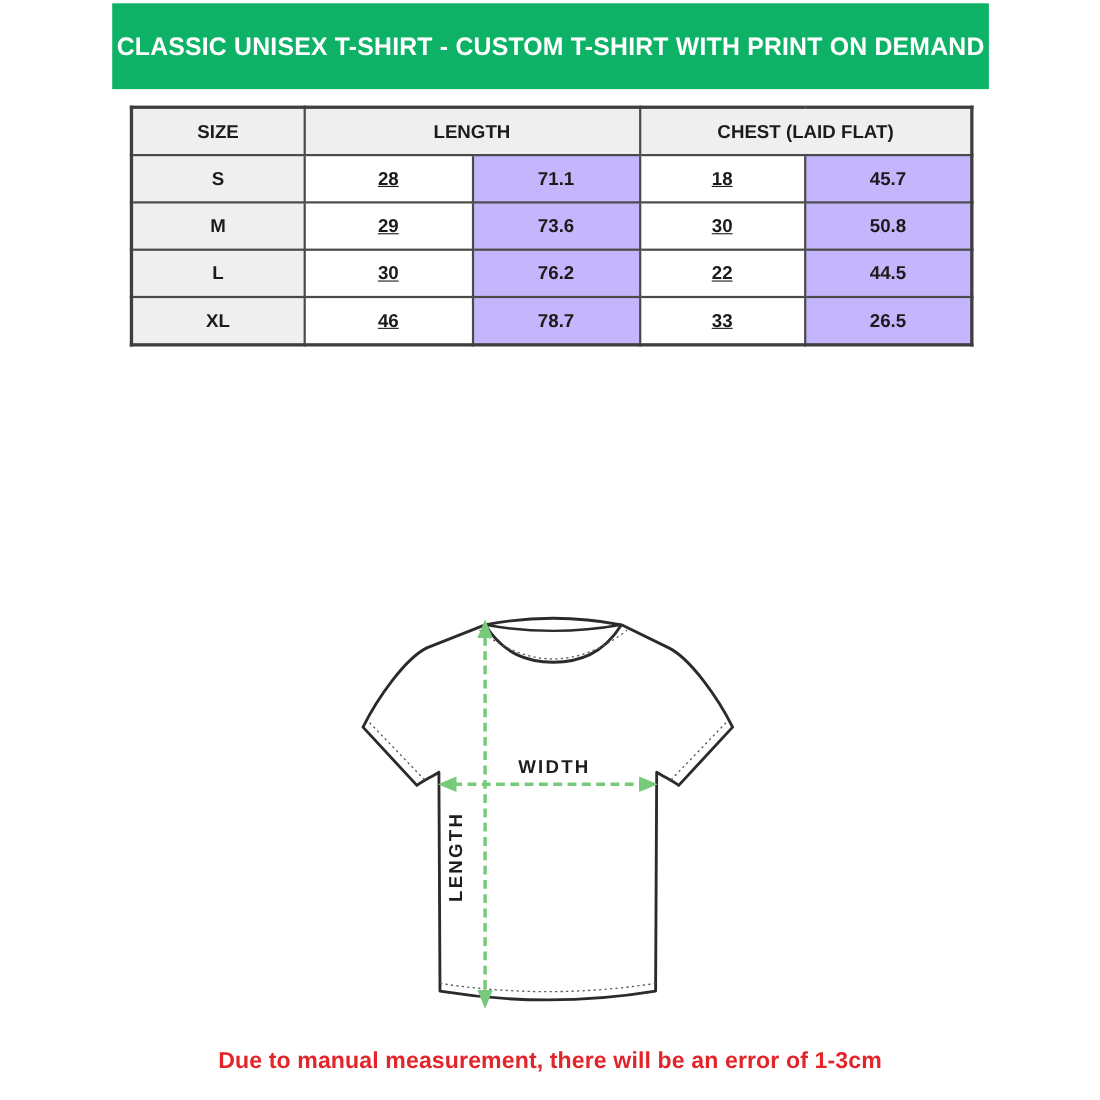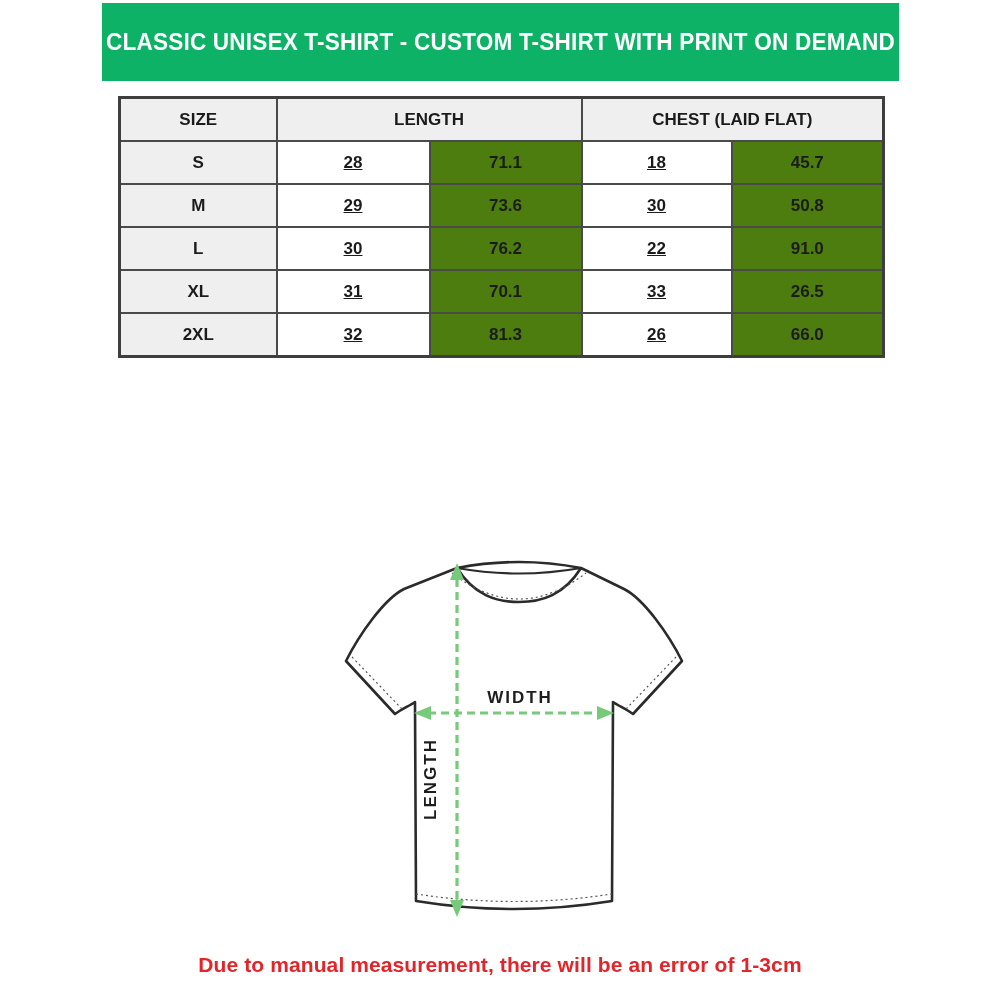"71.1" td.c-cm { background: #4d7c0f -> #c4b5fd }
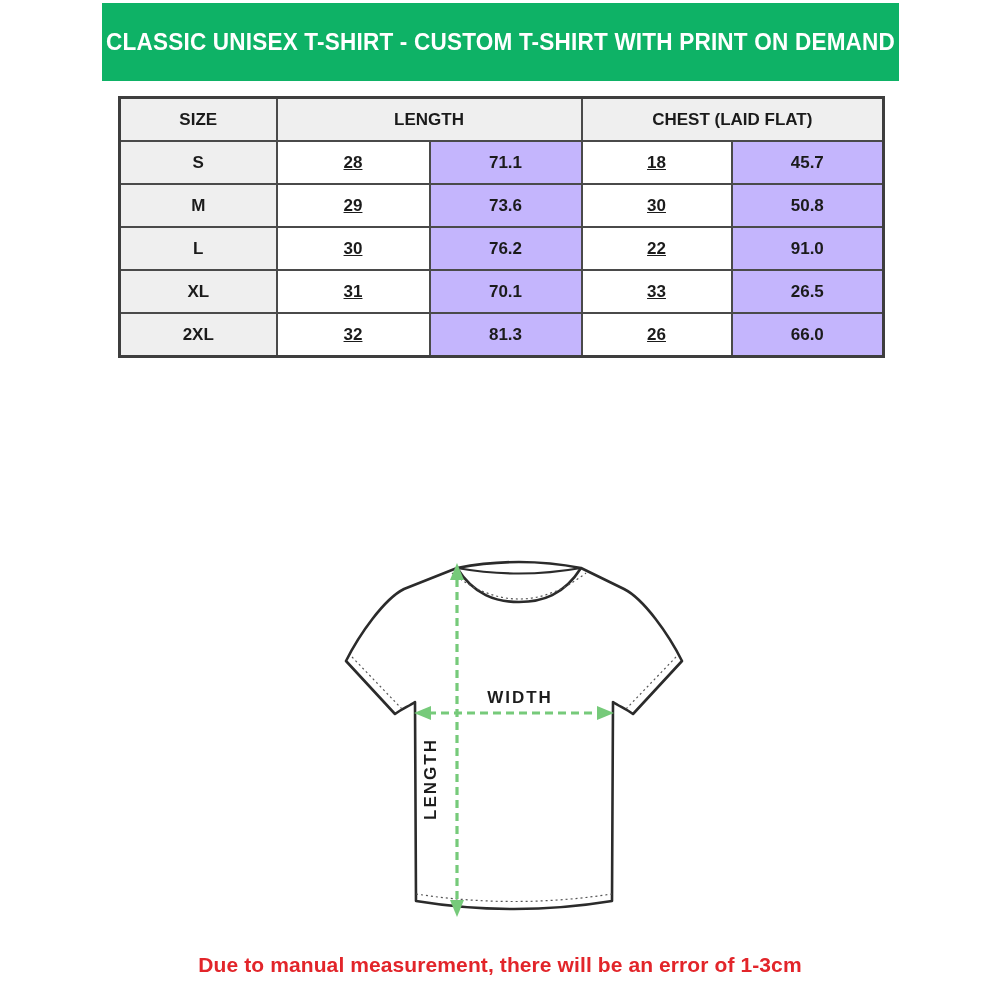"91.0" td.c-cm { text: 91.0 -> 44.5 }
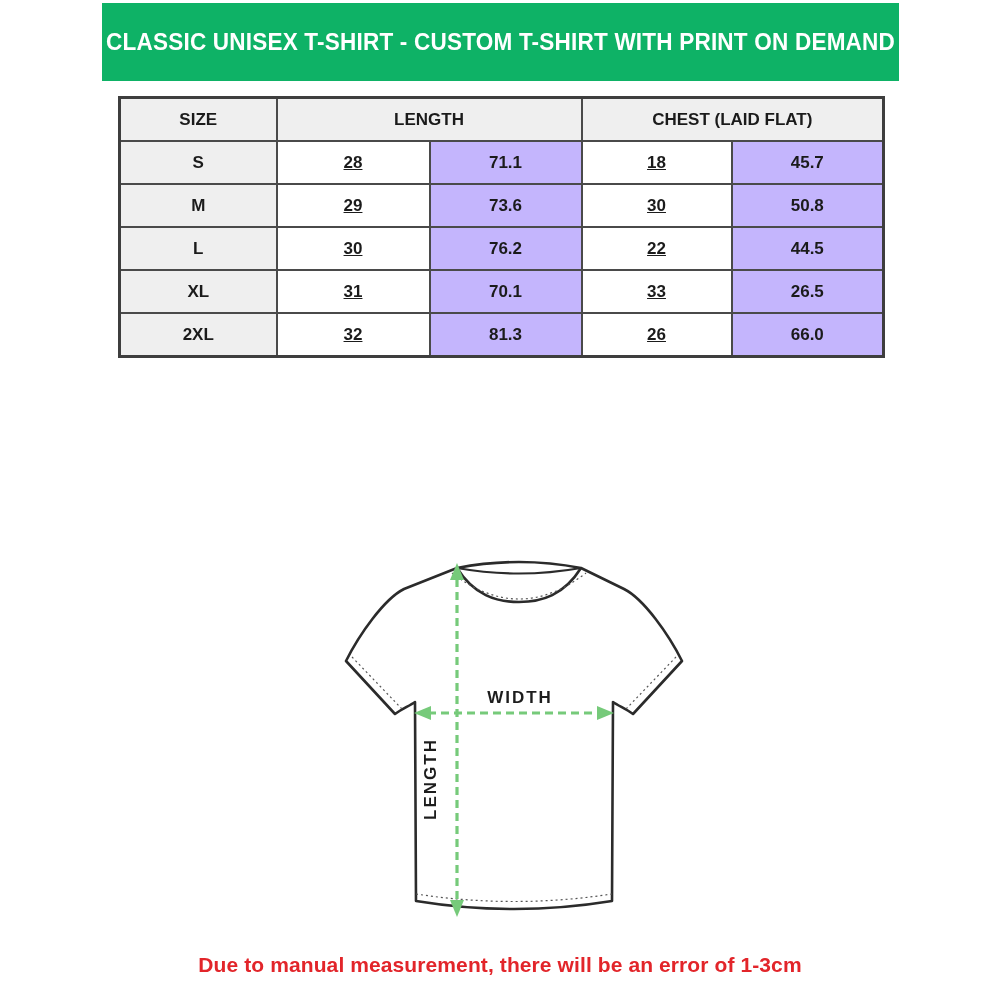"31" td.c-in { text: 31 -> 46 }
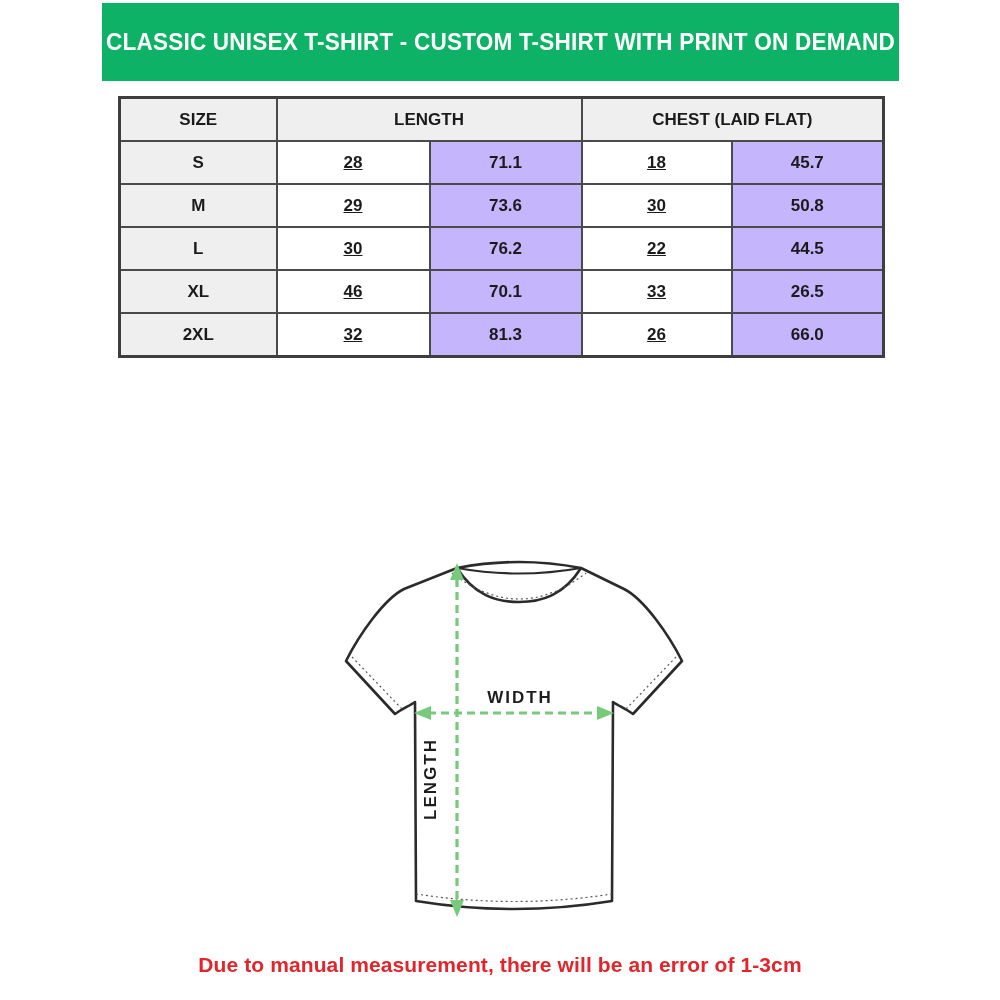"70.1" td.c-cm { text: 70.1 -> 78.7 }
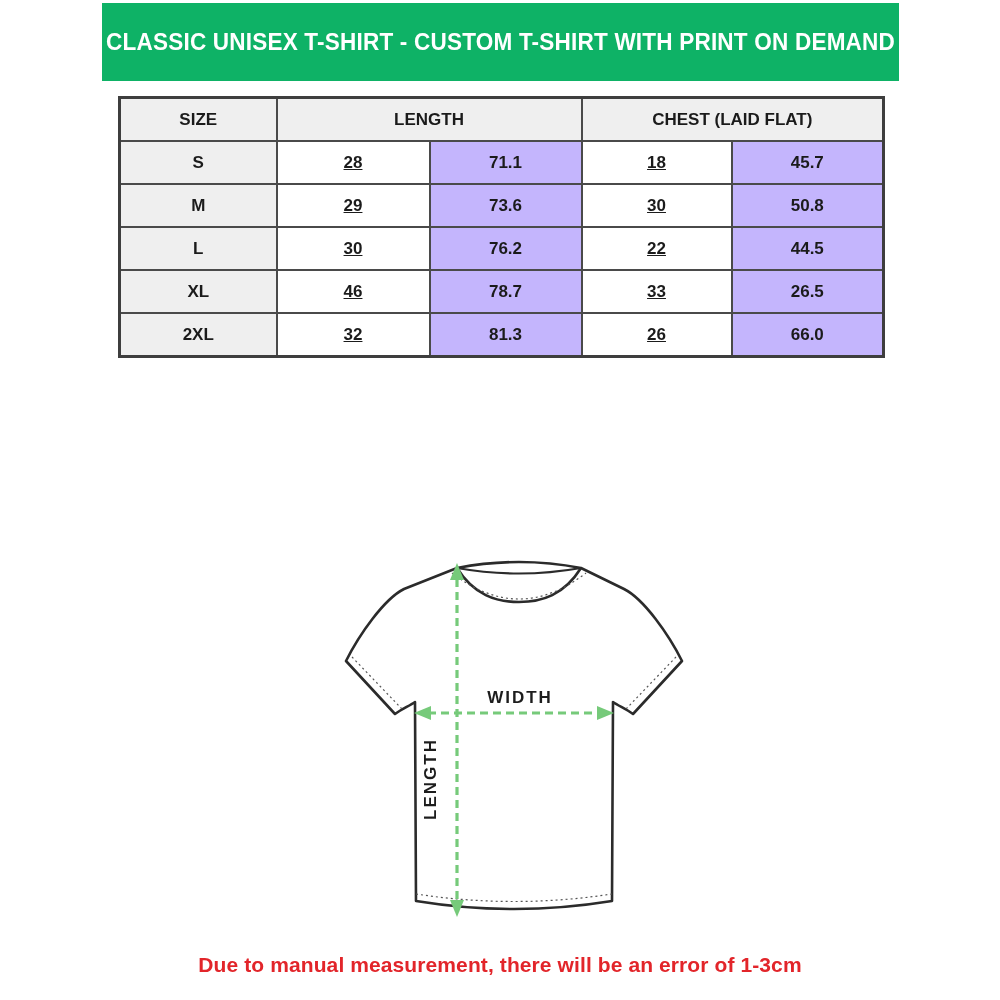"2XL" tr { html: <tr> <td>2XL</td> <td>32</td> <td>81.3</td> <td>26</td> <td>66.0</td> </tr> -> none }
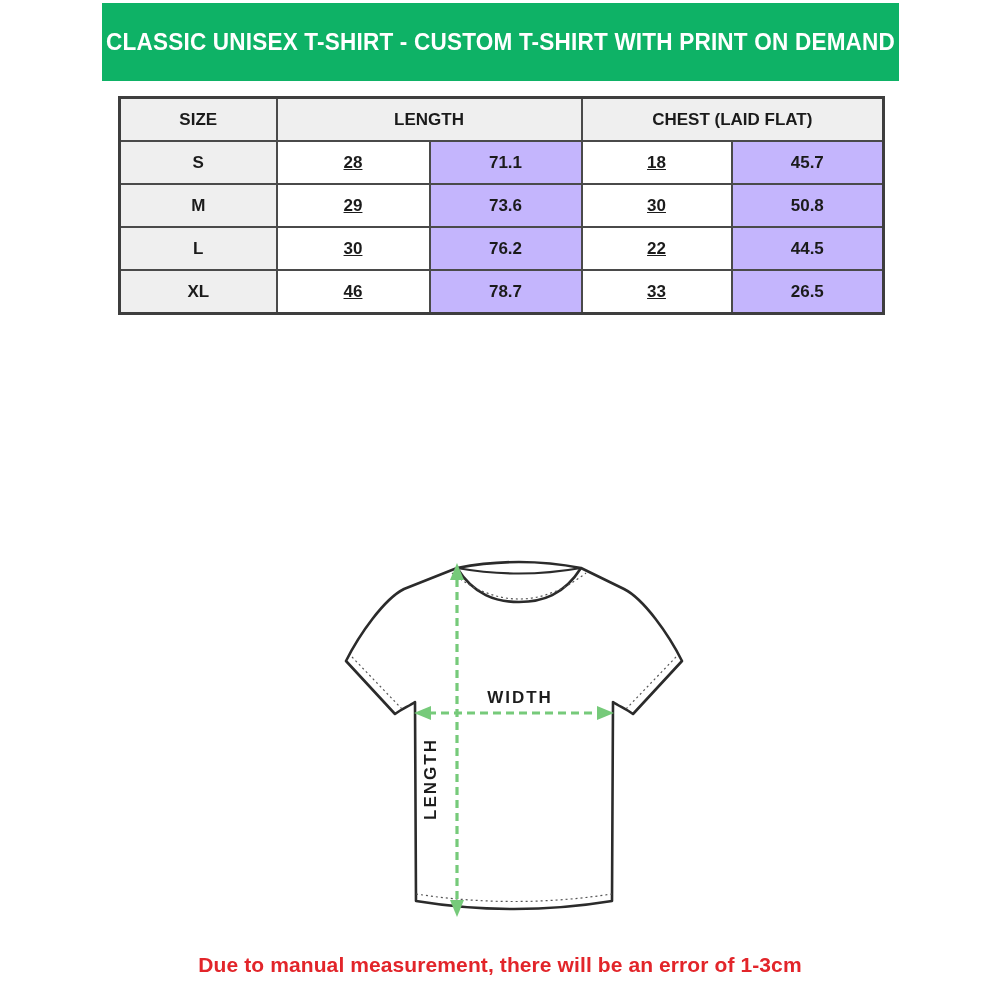"WIDTH" .diagram { left: 324px -> 308px }
